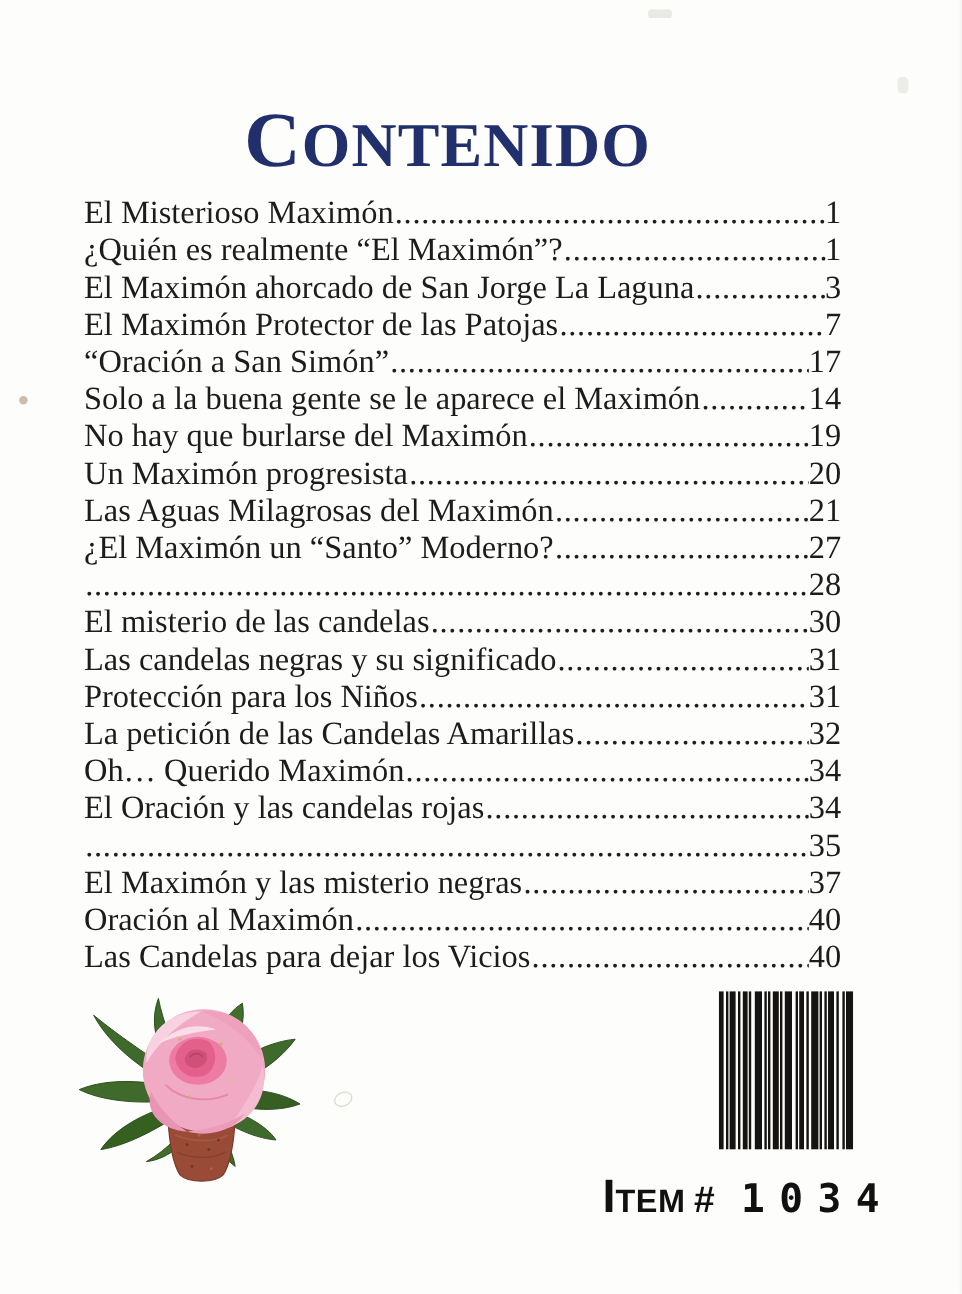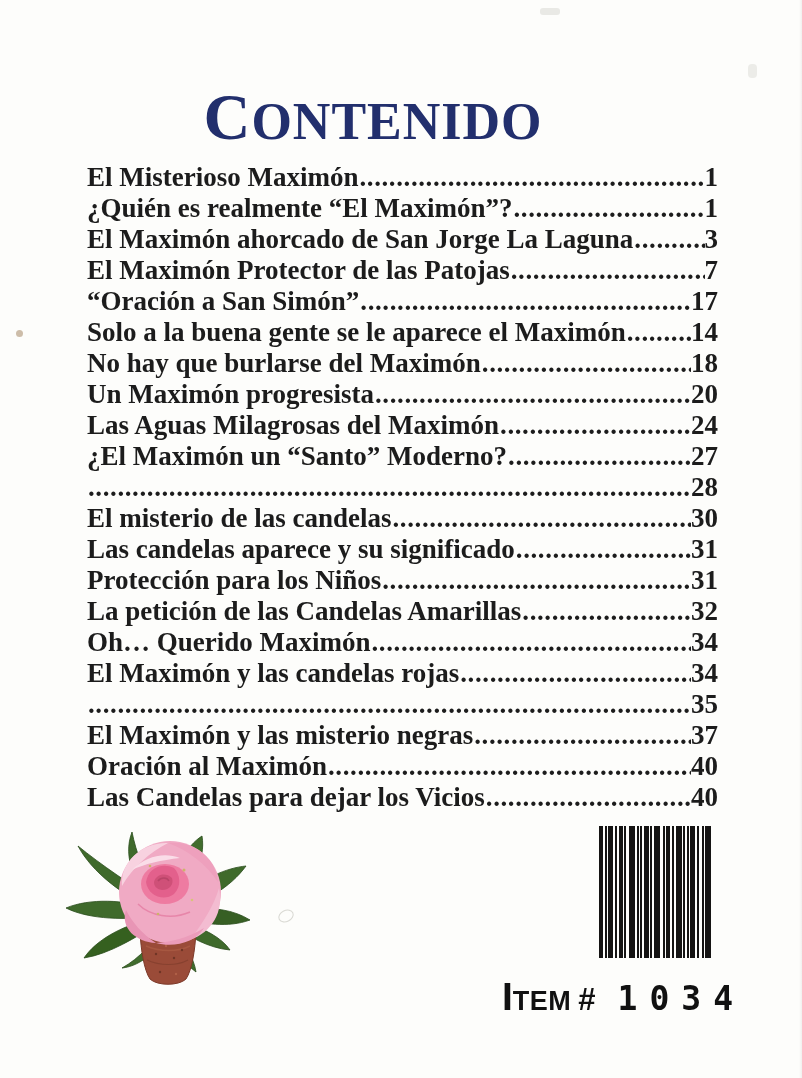"El Misterioso Maximón" .toc { font-weight: bold -> none; left: 87px -> 70px }
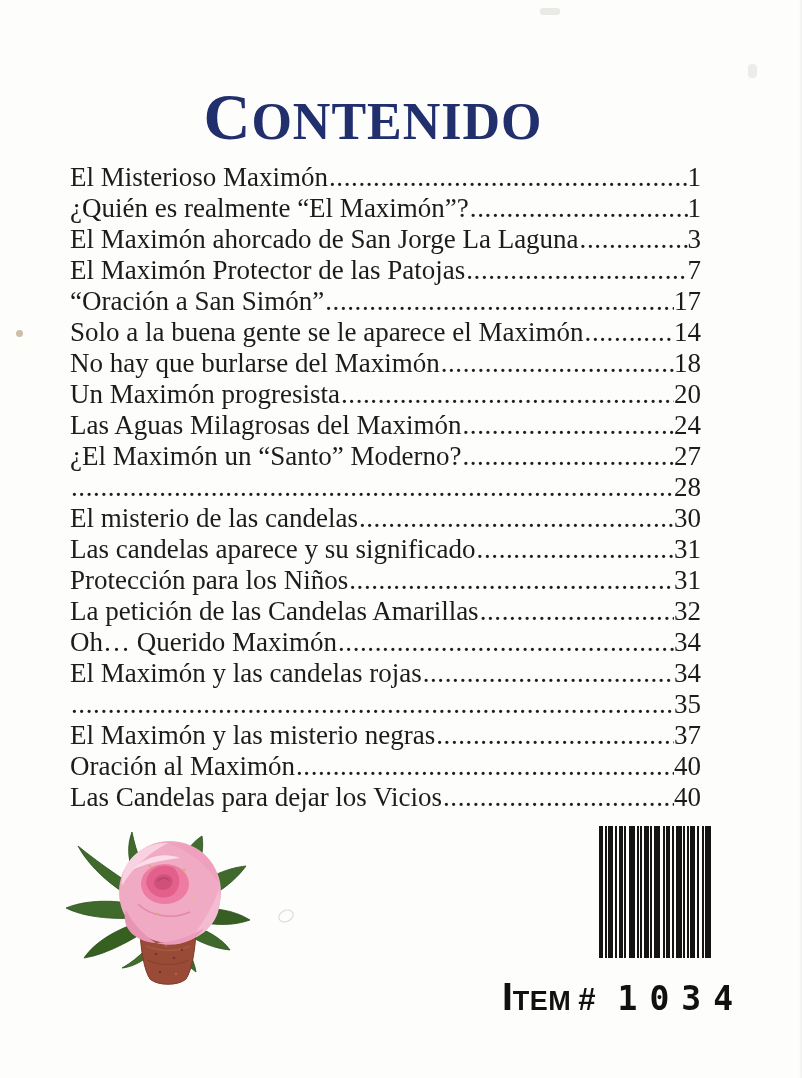"18" span.p { text: 18 -> 19 }
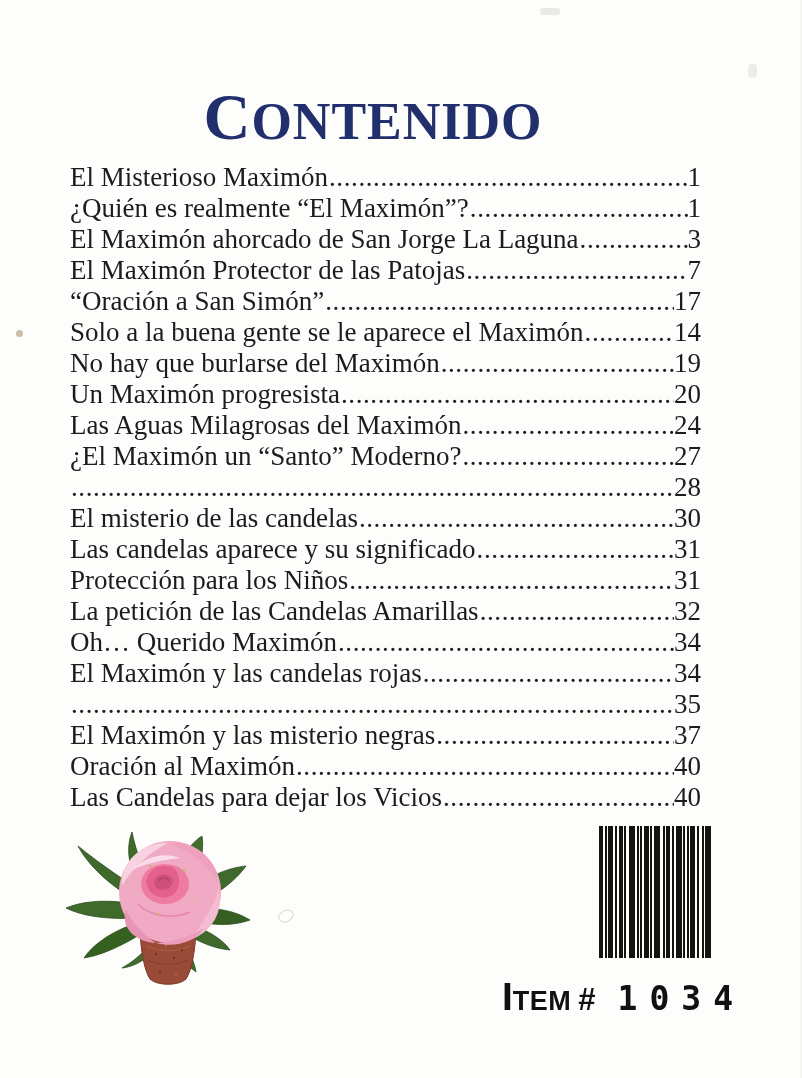"24" span.p { text: 24 -> 21 }
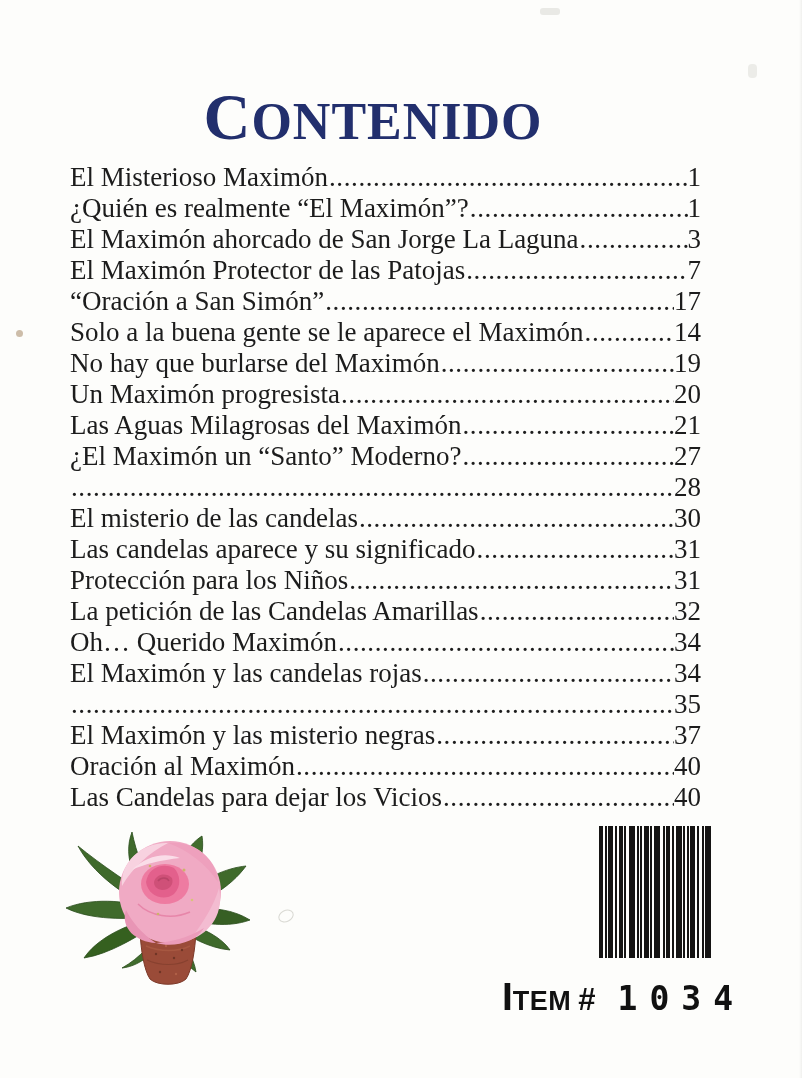"Las candelas aparece y su" span.t { text: aparece -> negras }
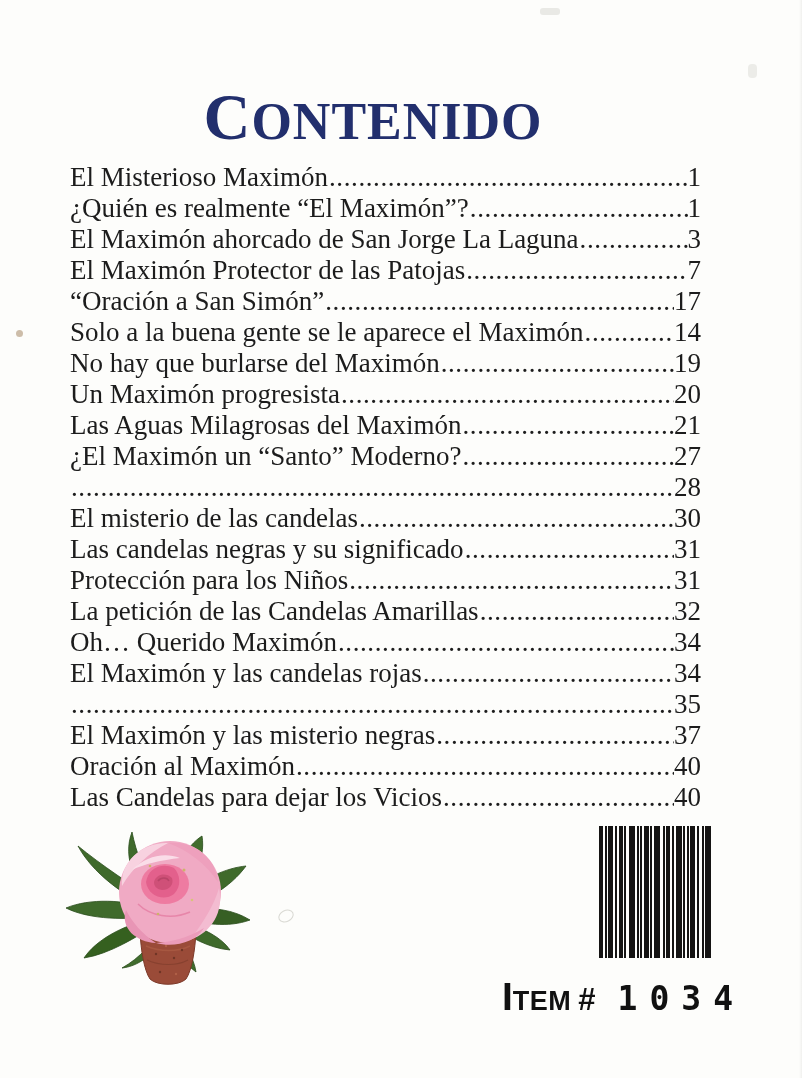"El Maximón y las candelas" span.t { text: Maximón -> Oración }
